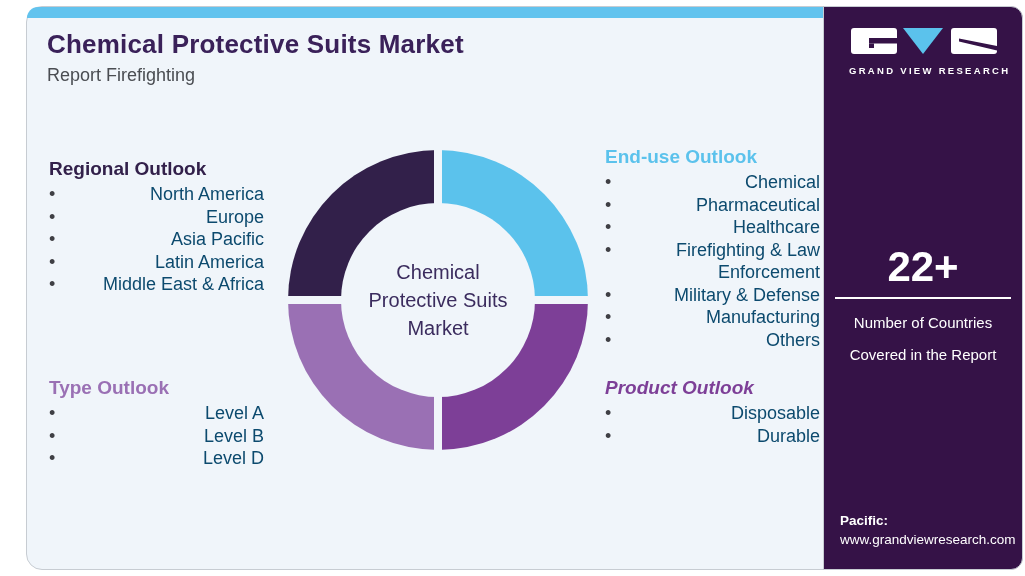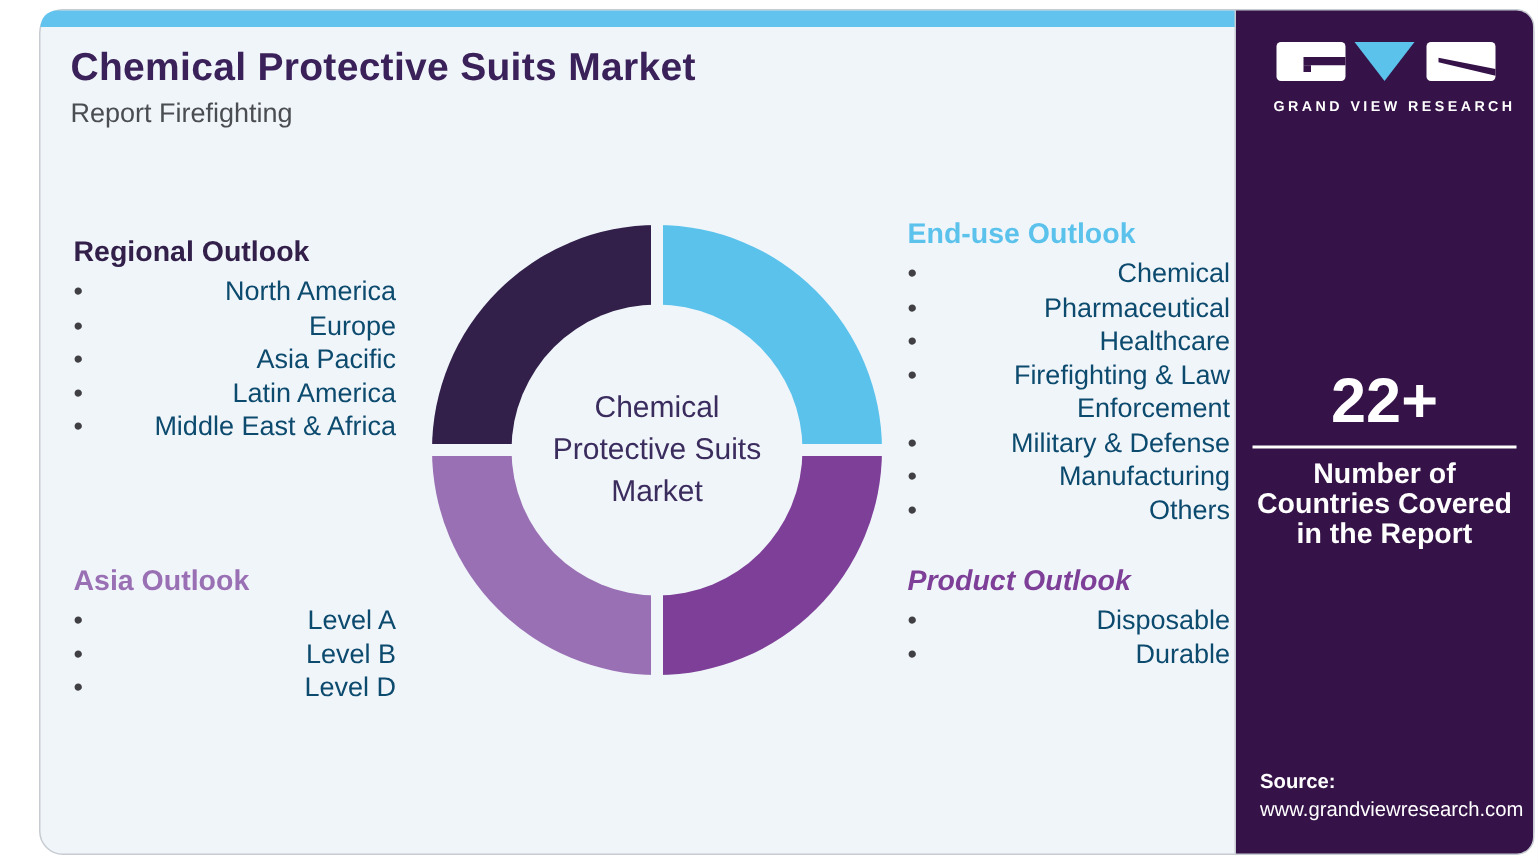"Number of Countries Covered in" .stat-label { font-size: 19px -> 15px; font-weight: bold -> none; line-height: 20px -> 32px }
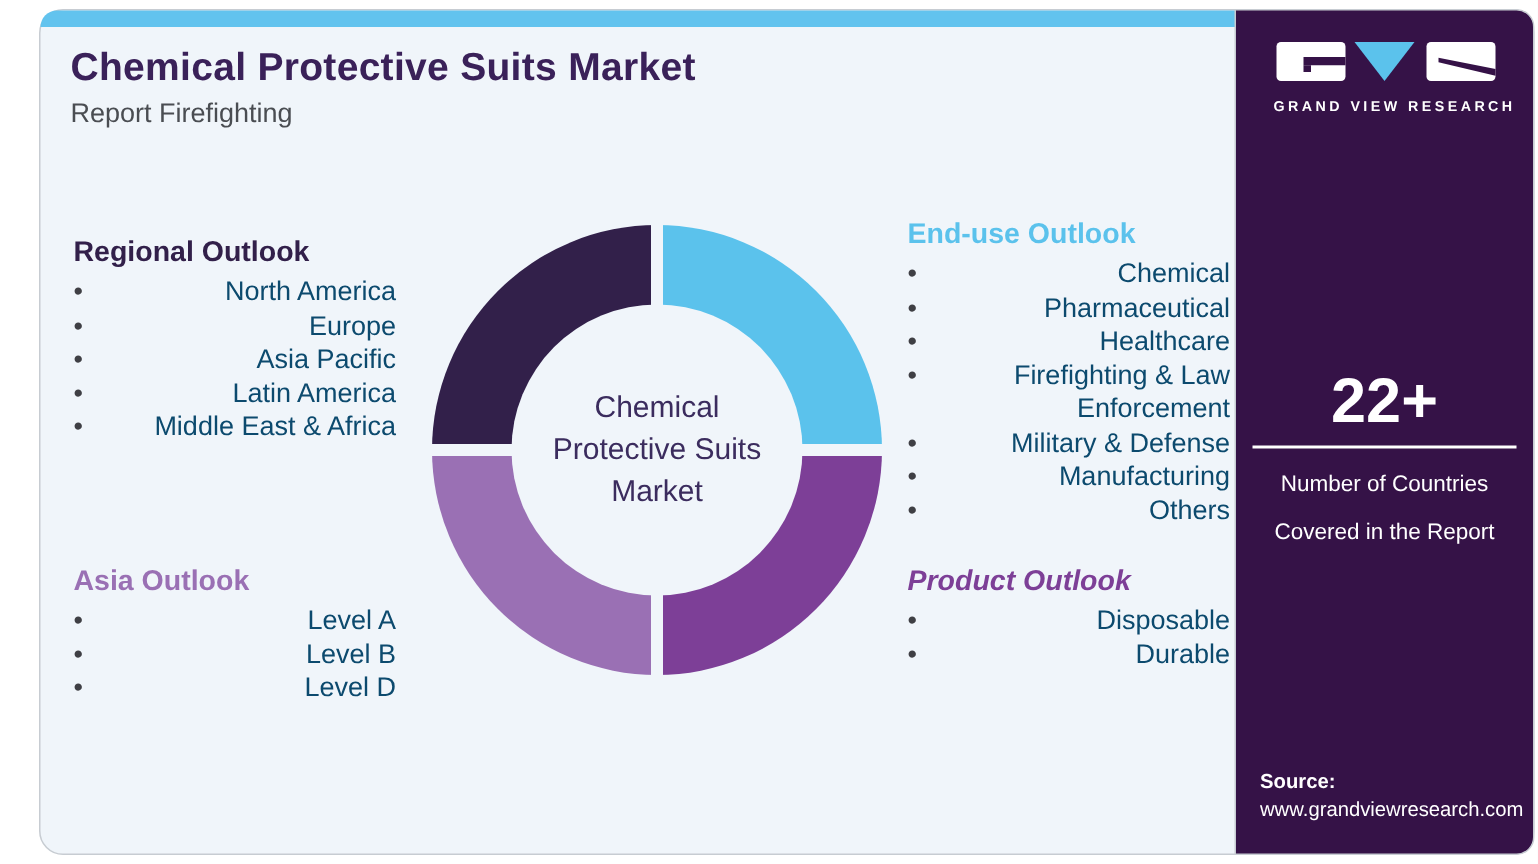"Asia Outlook" h2 { text: Asia -> Type }
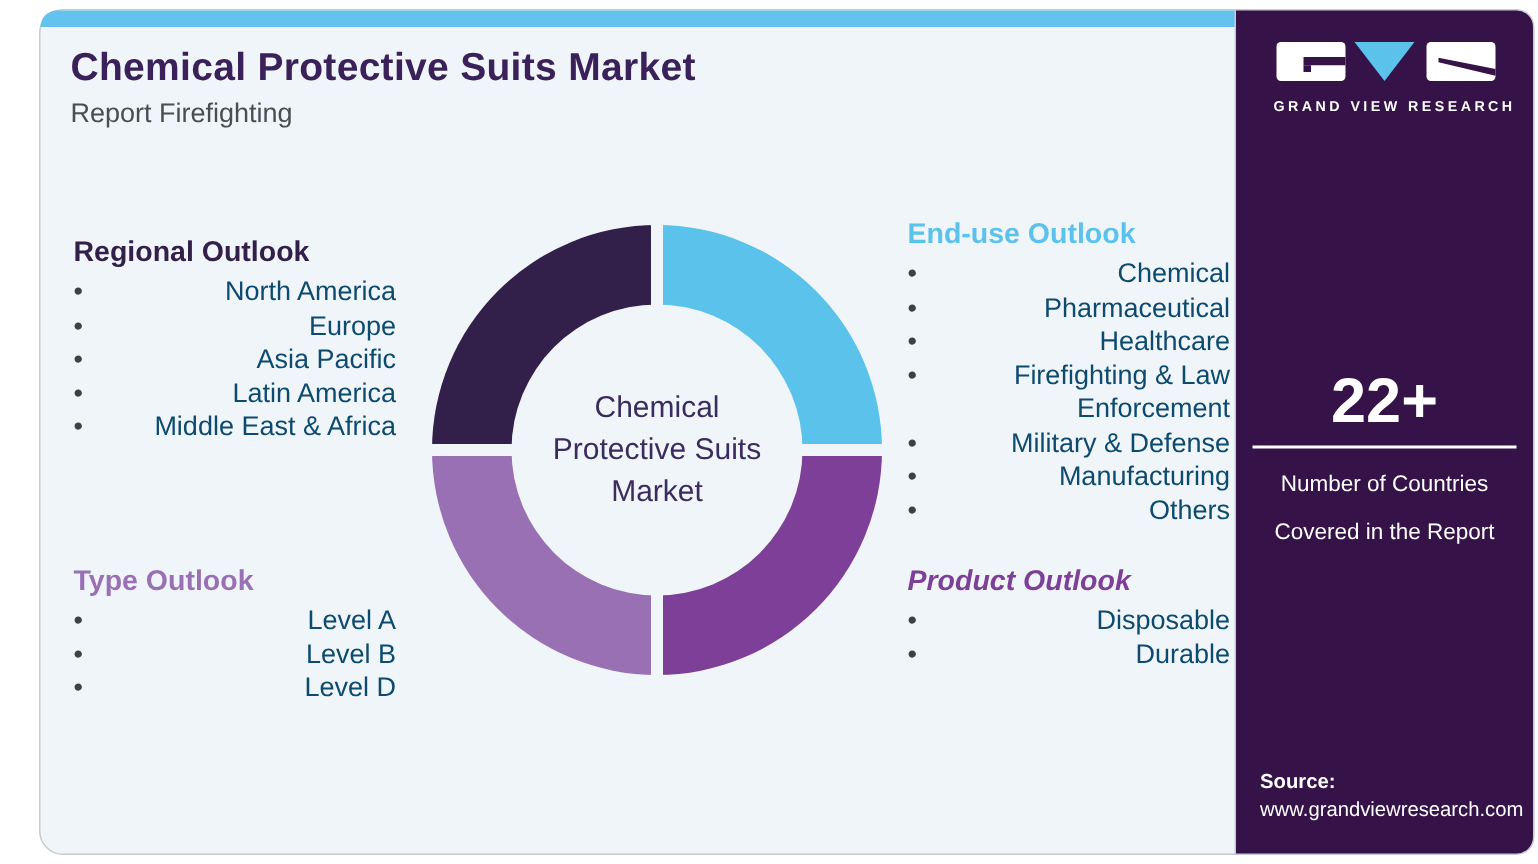"Source:" div.source-label { text: Source -> Pacific }
